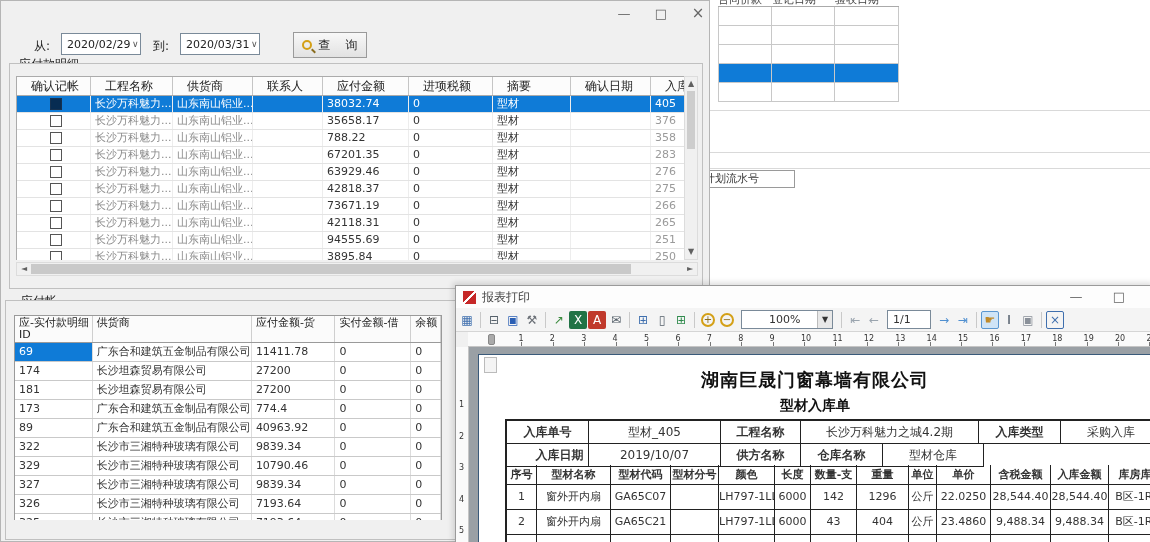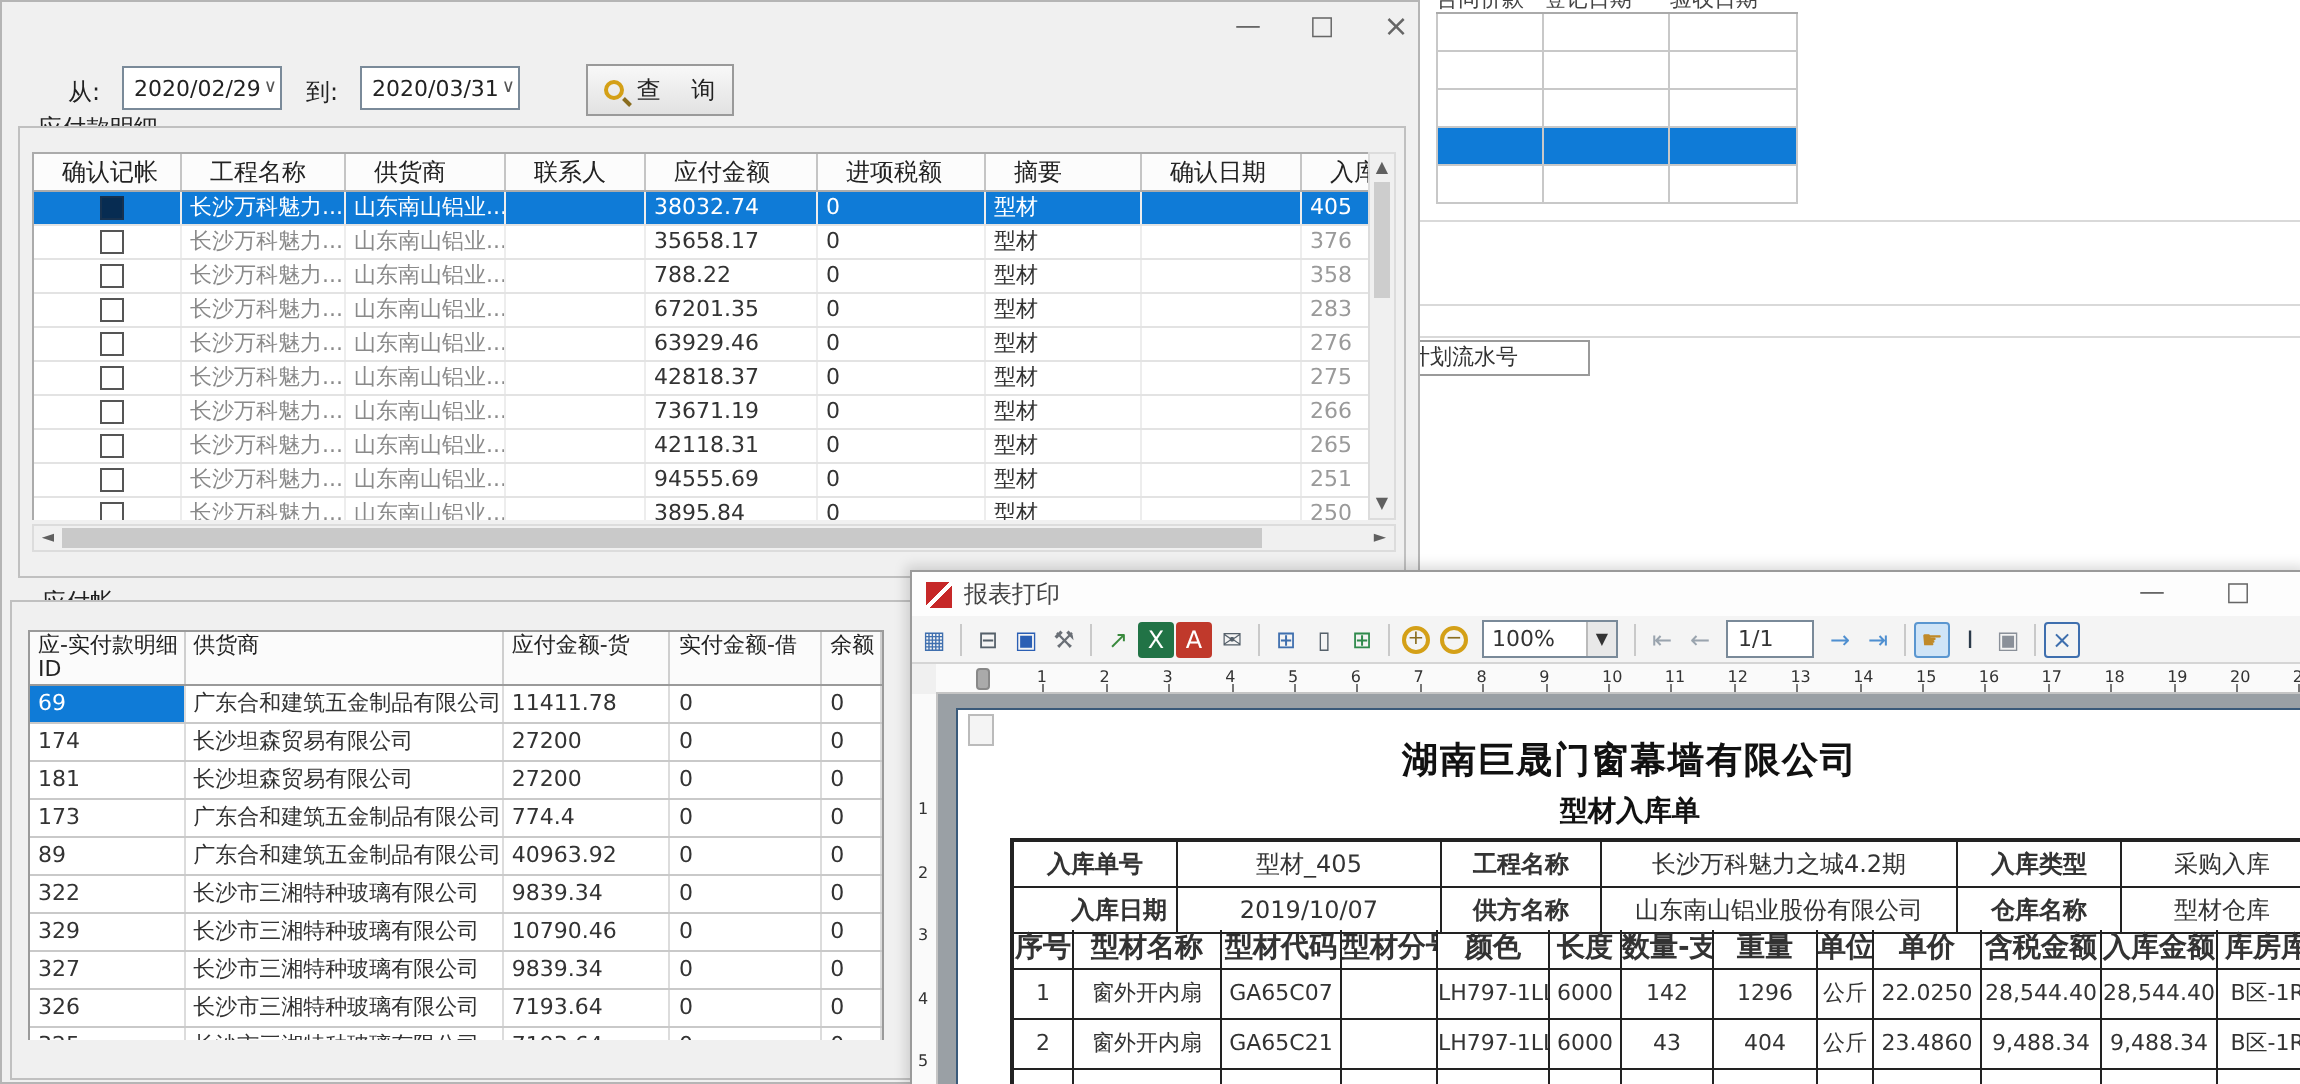"100%" #zoom-combo { padding-left: none -> 23px; width: 68px -> 92px }
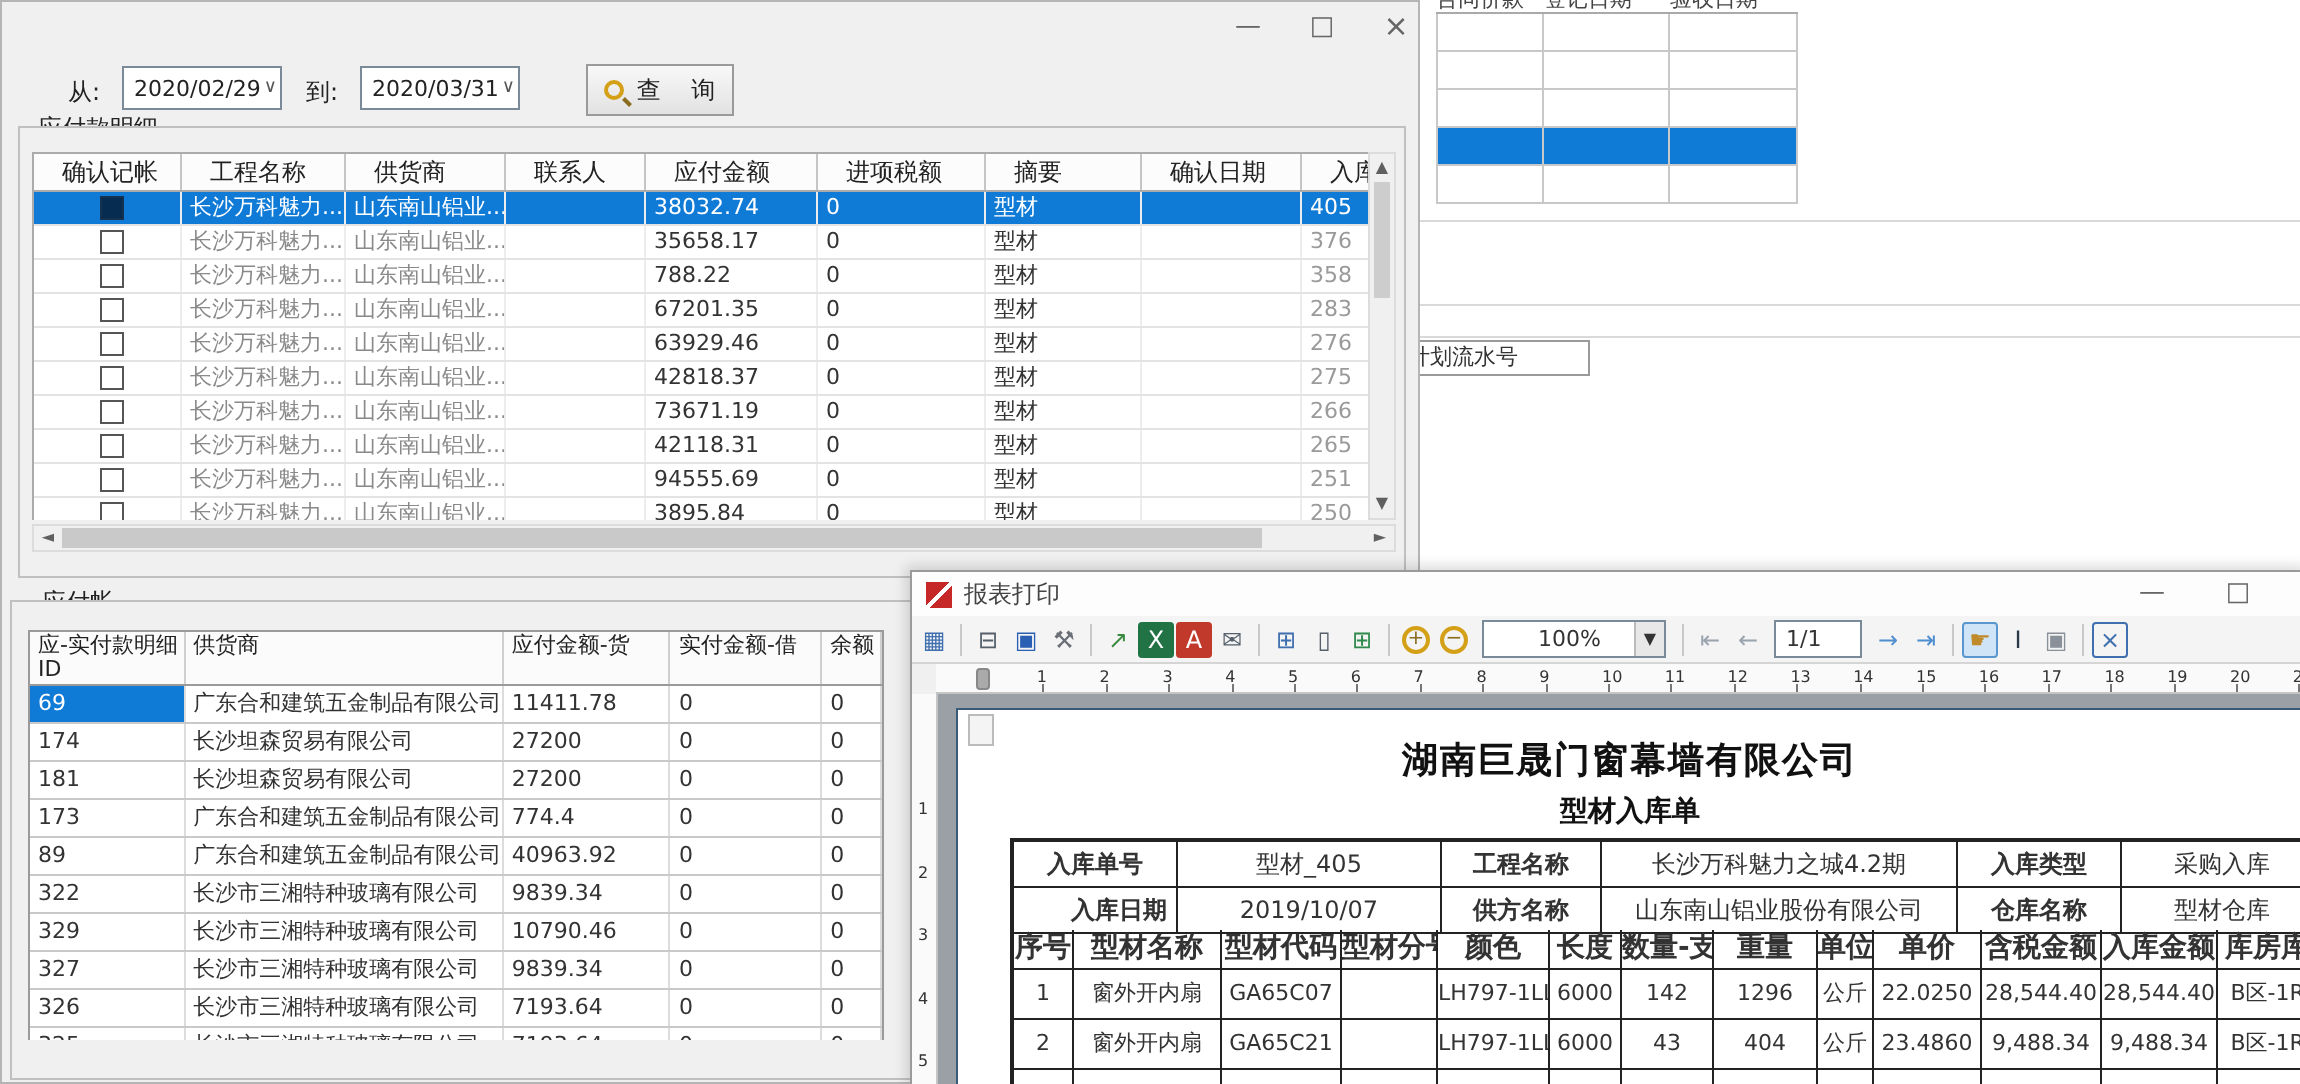"山东南山铝业股份有限公司" span { html: <span>山东南山铝业股份有限公司</span> -> none }
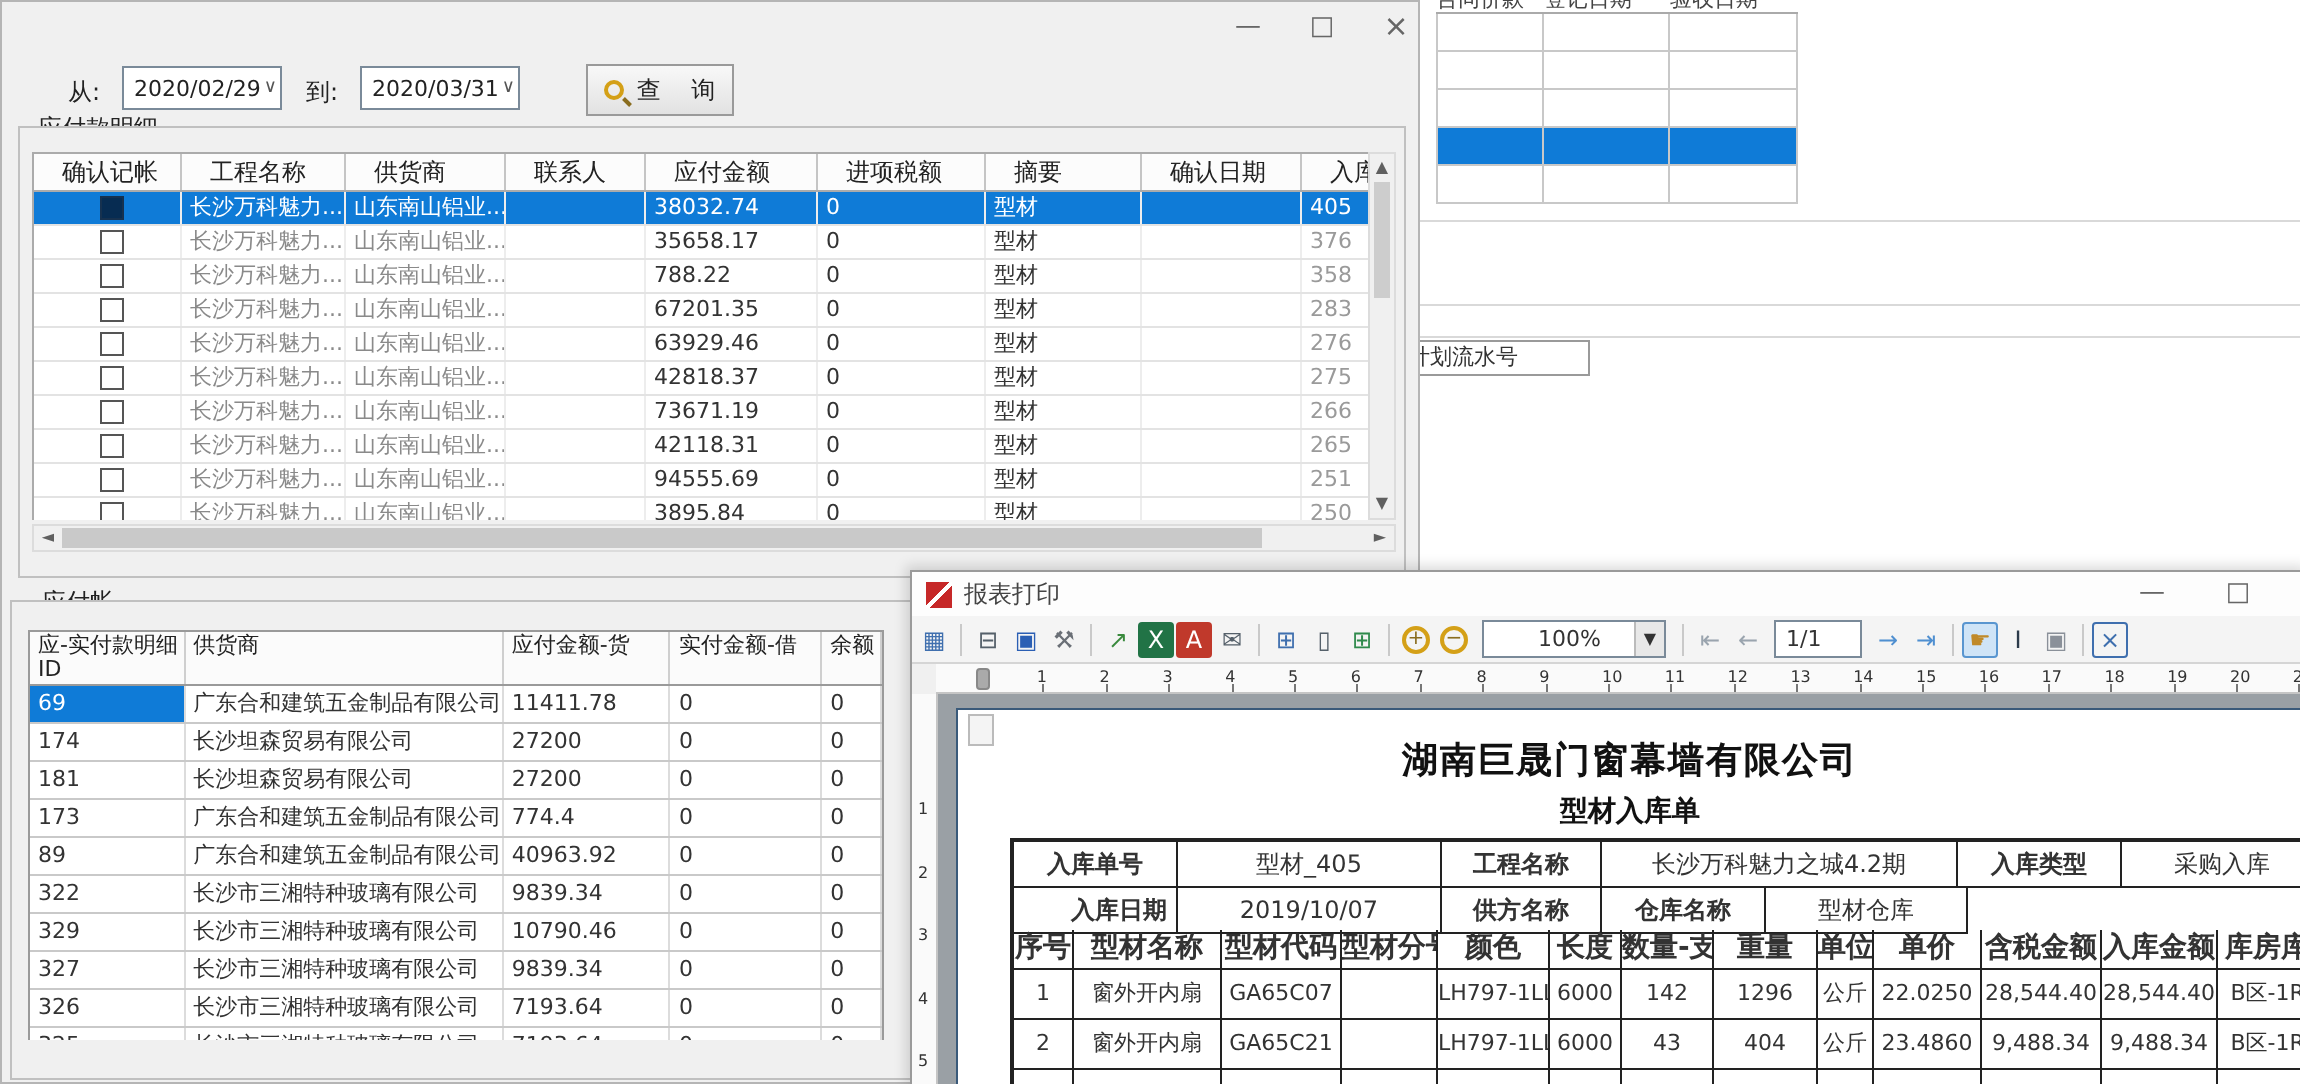"序号" .it-head span { font-size: 14px -> 11px }
